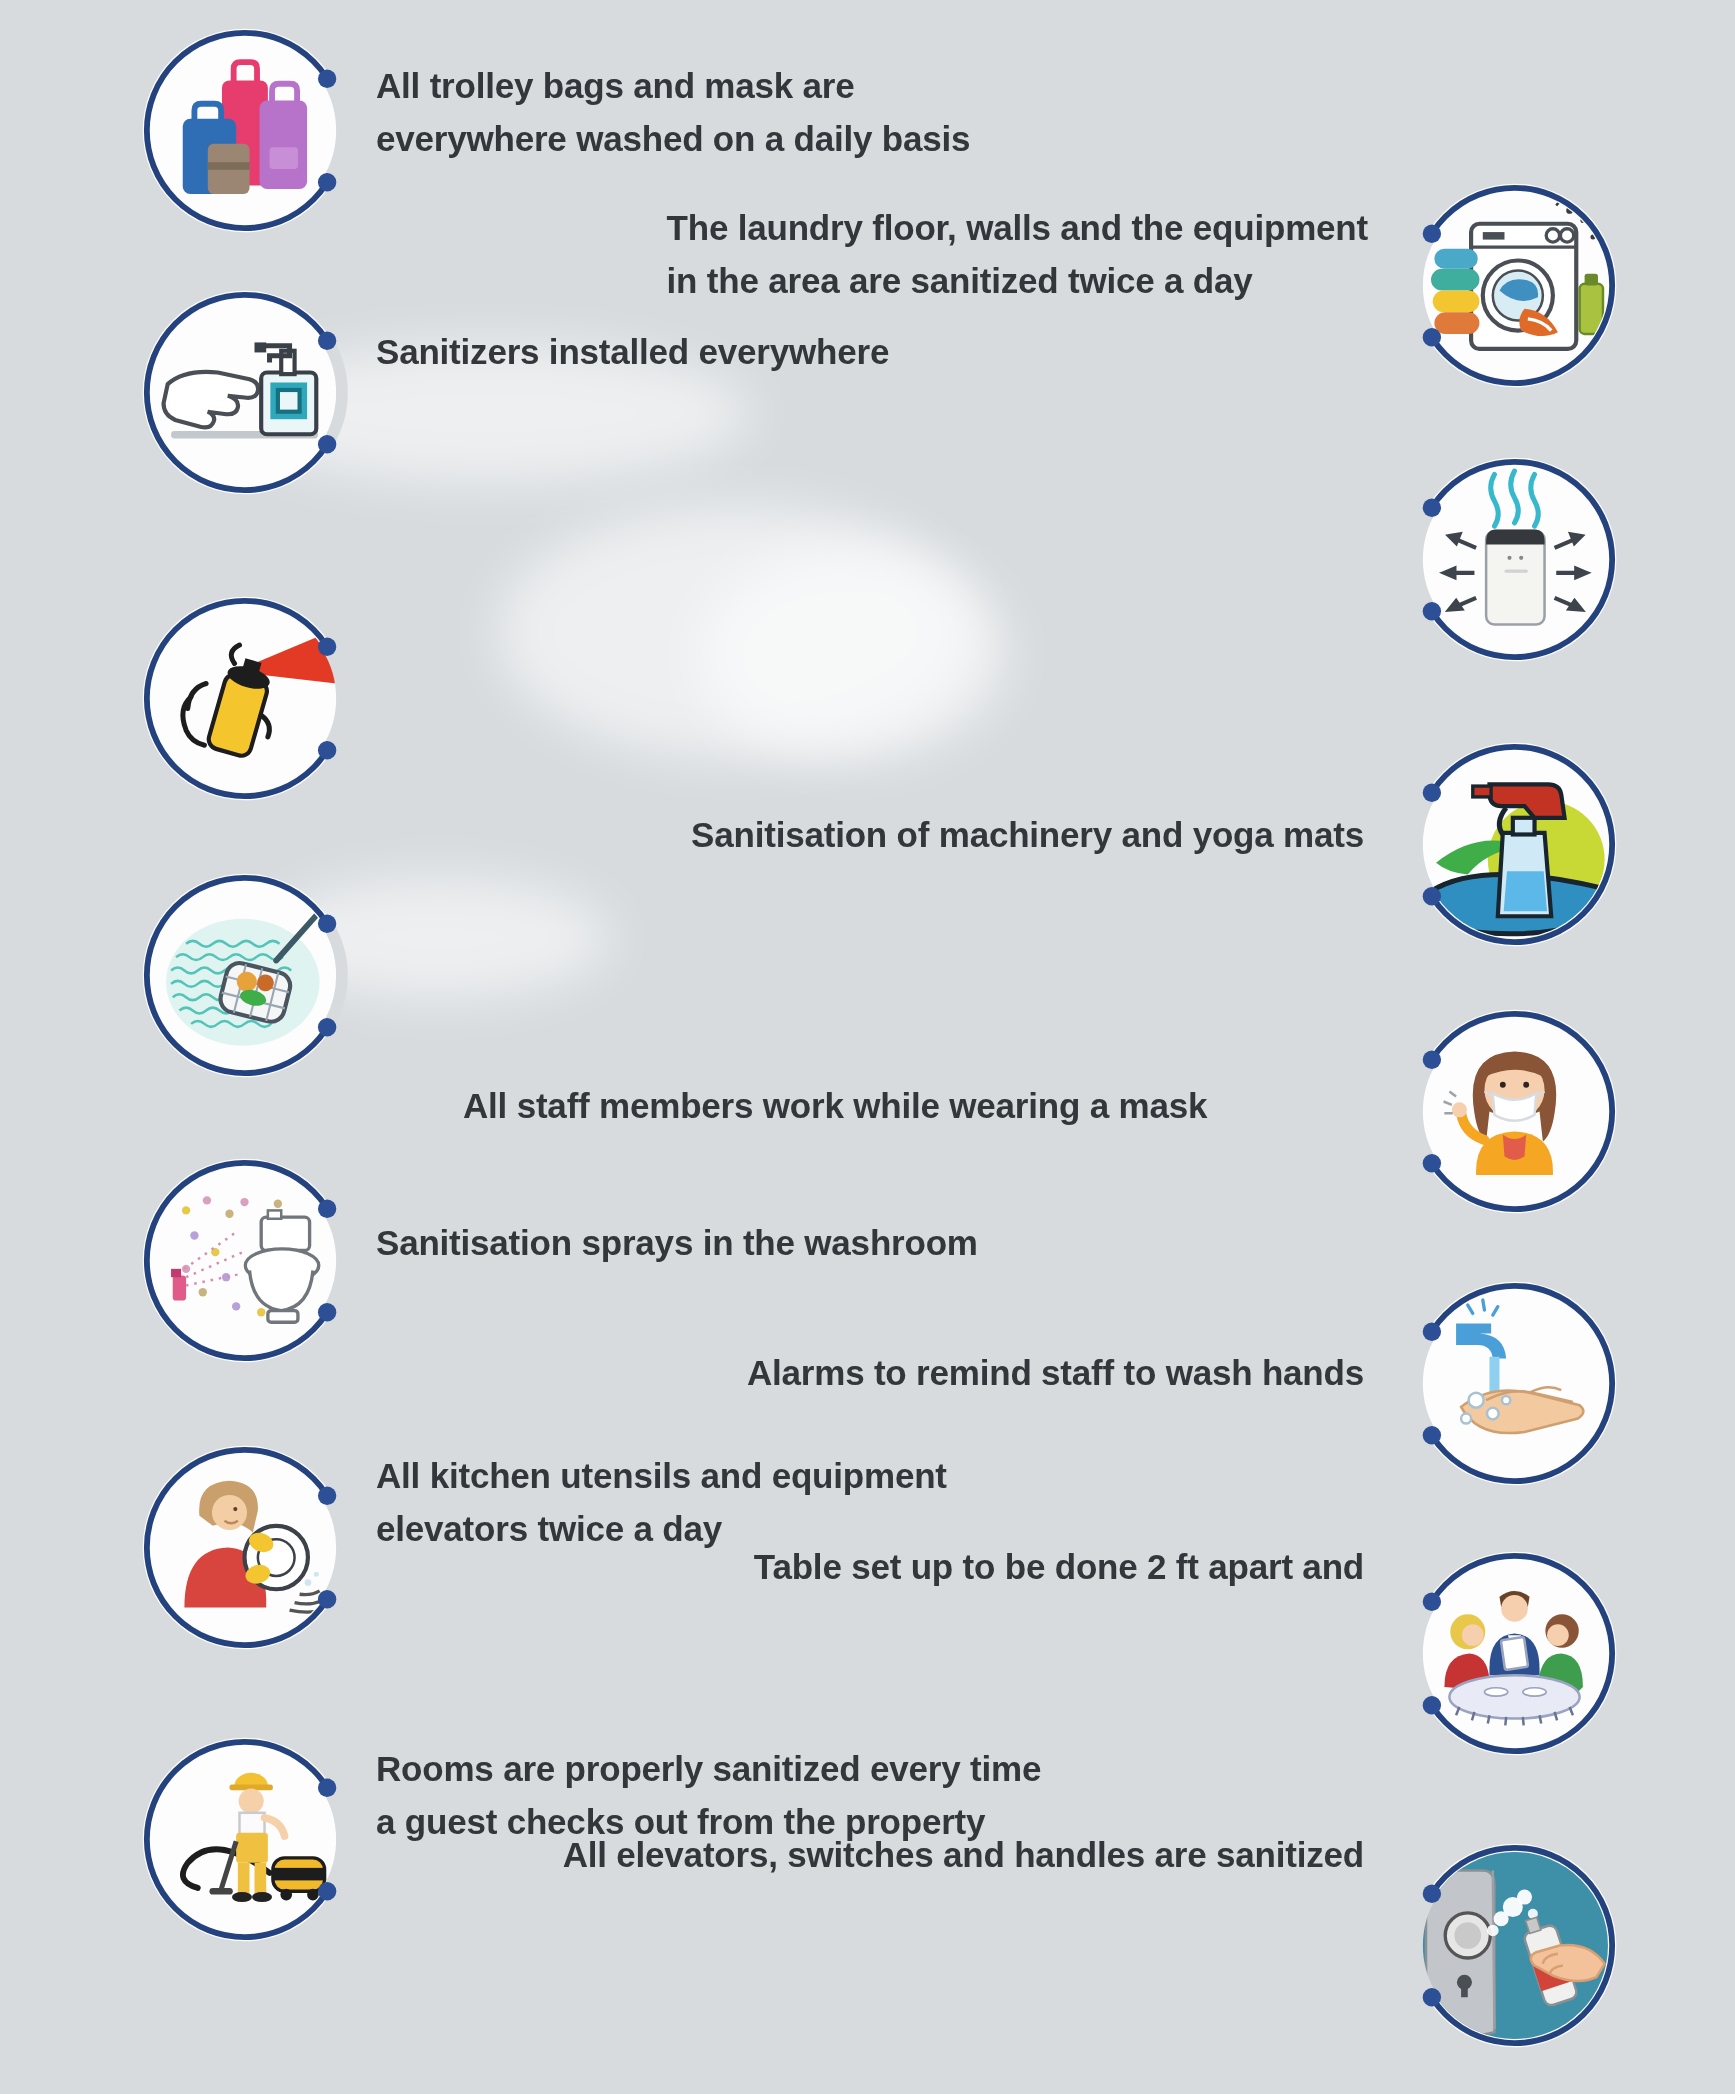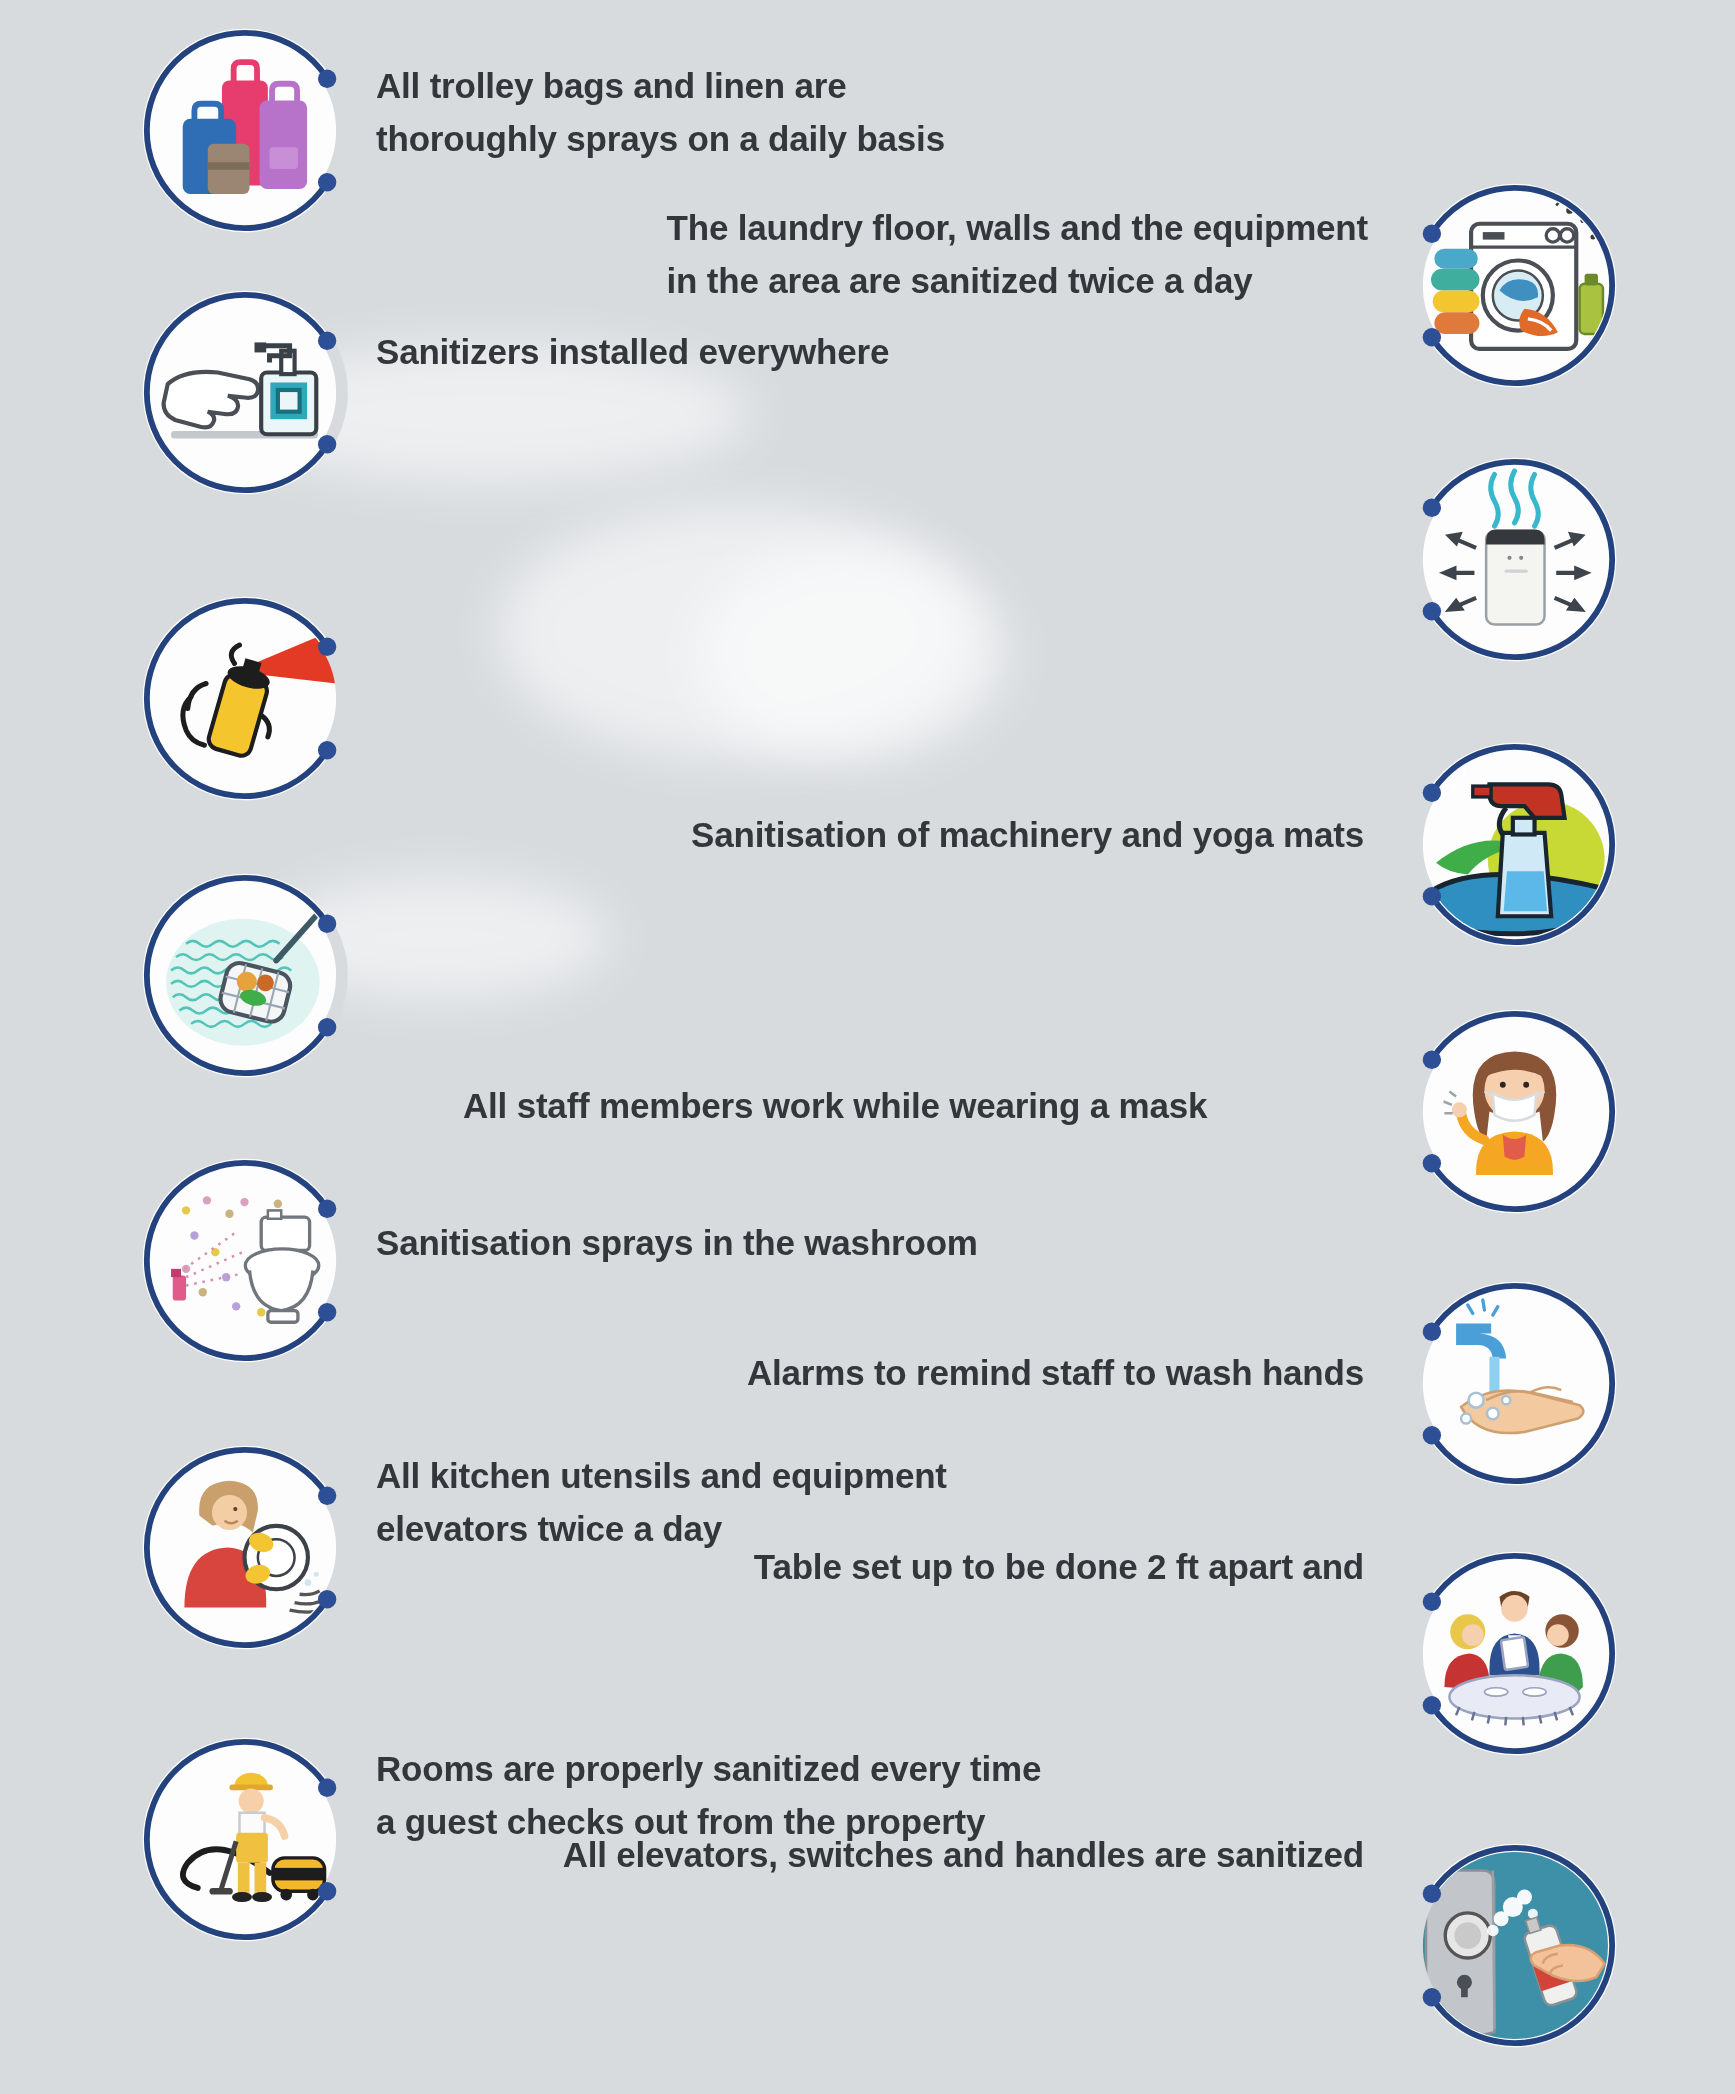"All trolley bags and linen" div { text: linen -> mask }
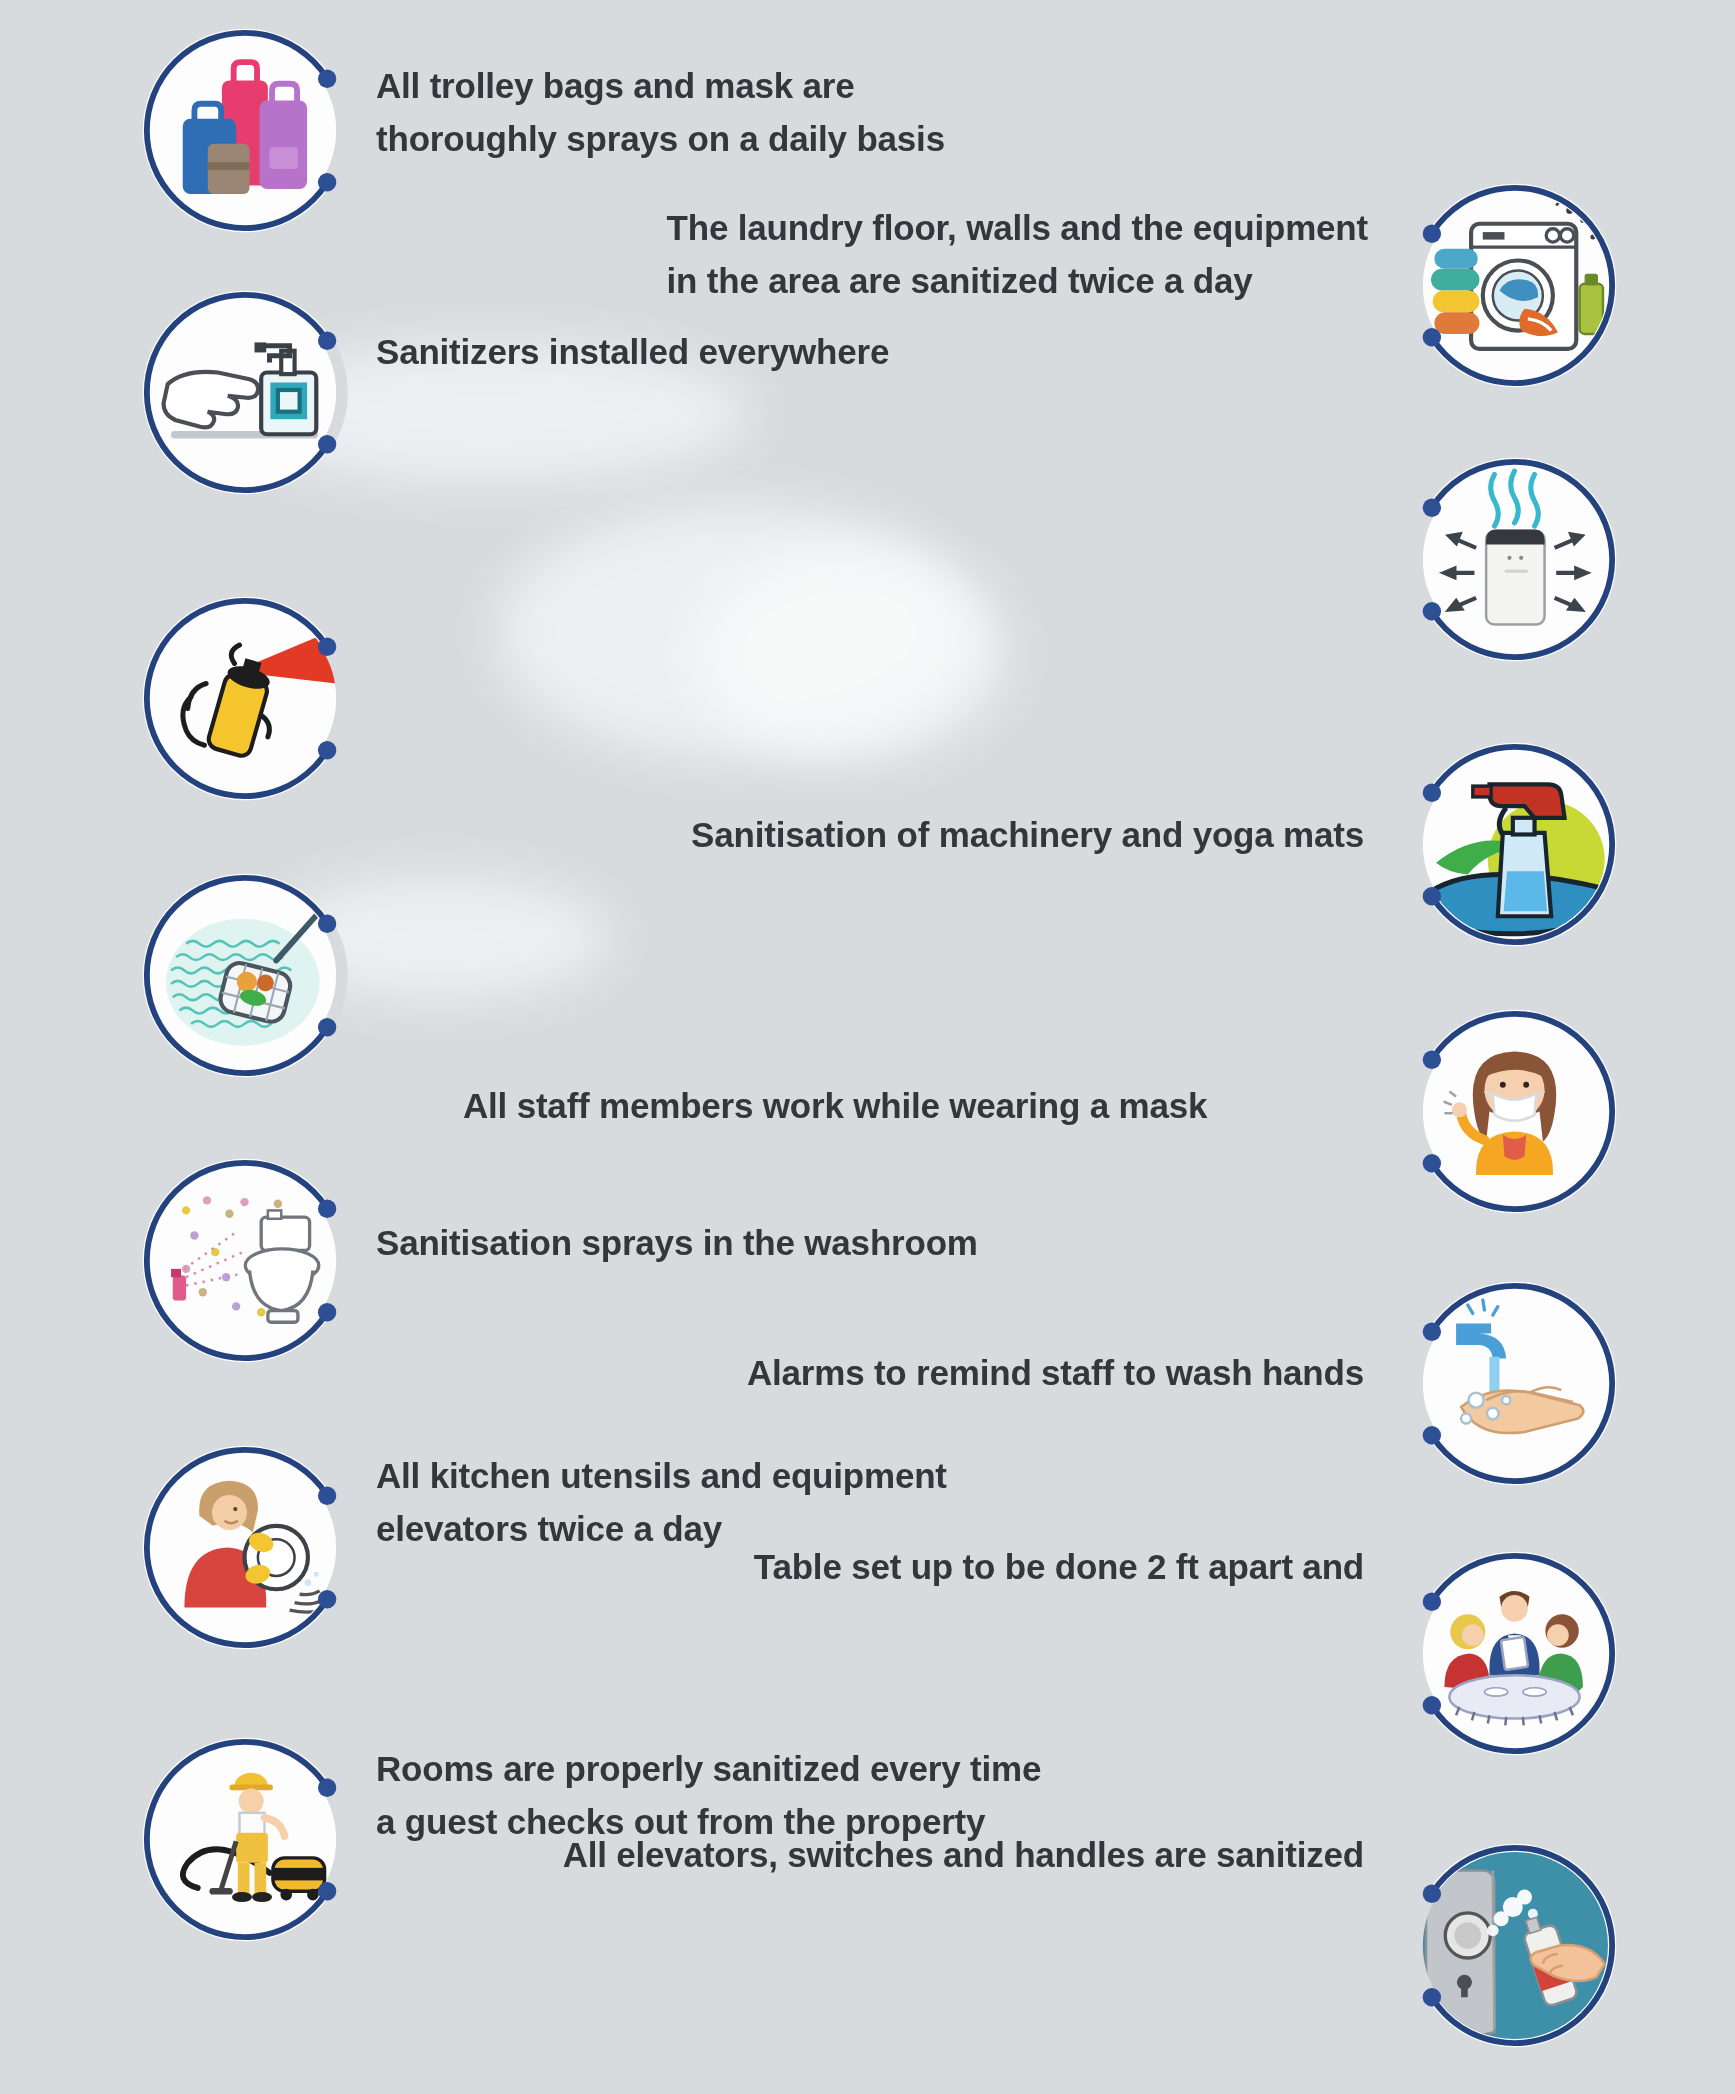"thoroughly sprays on a daily" div { text: thoroughly sprays -> everywhere washed }
